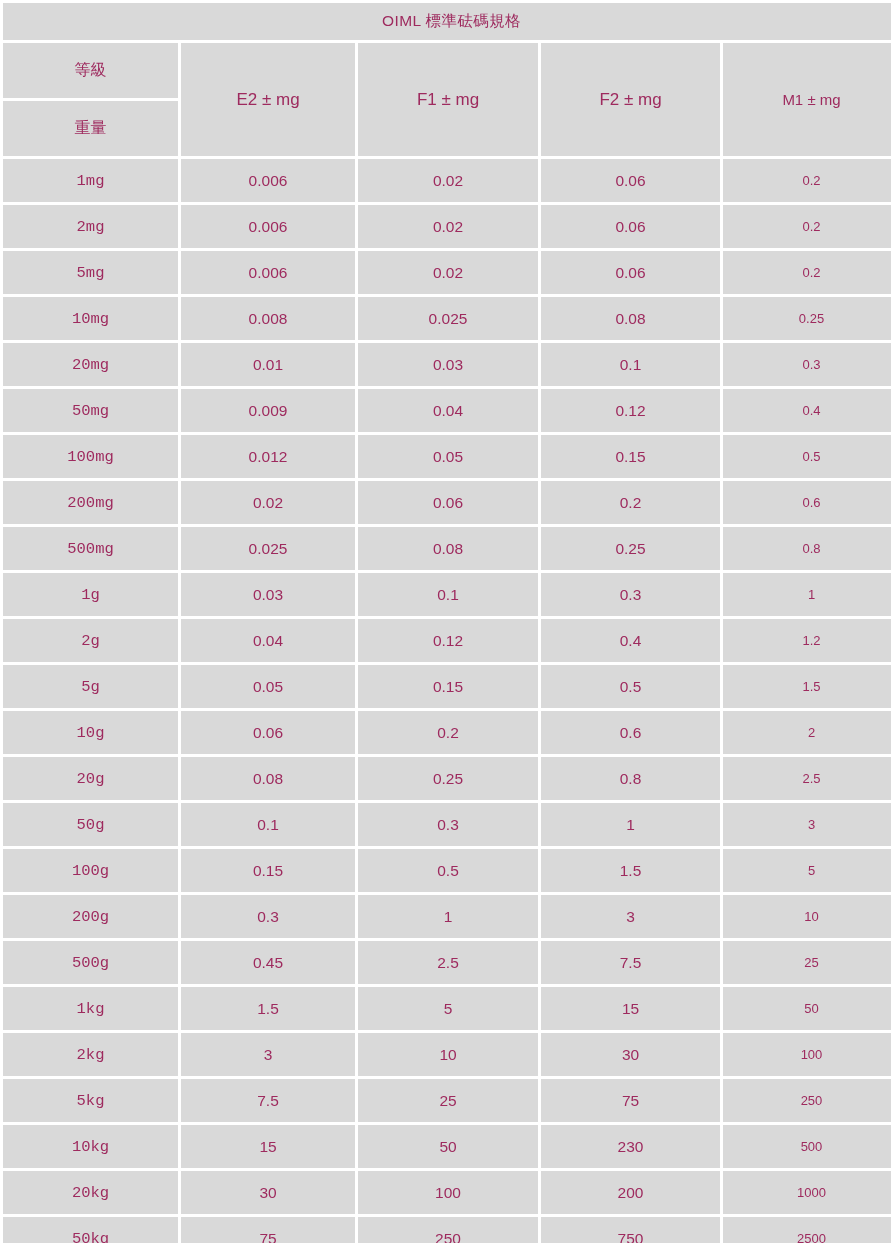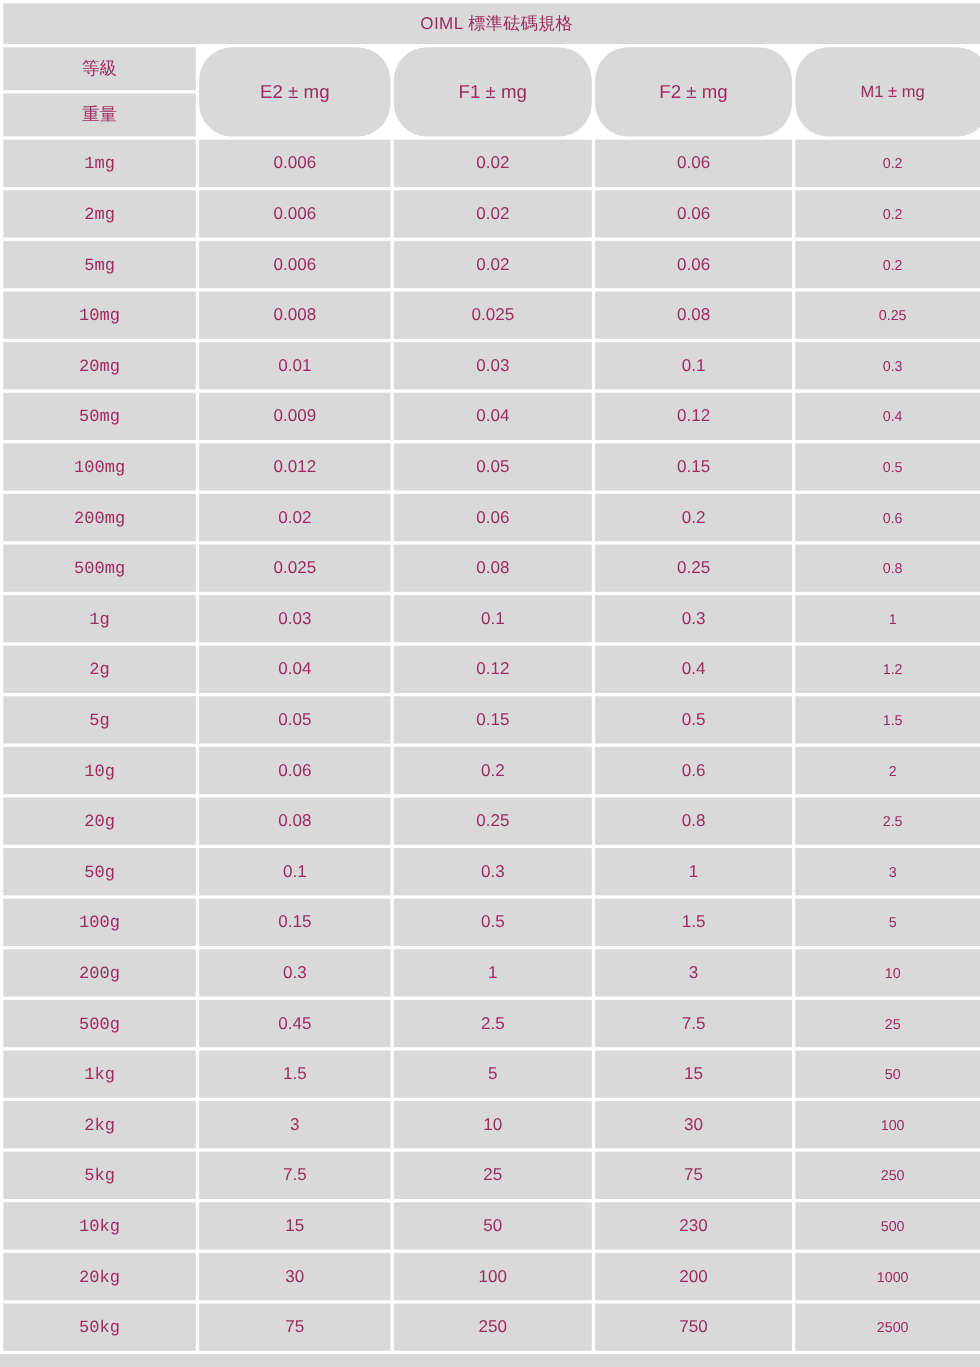"等級" .hdr-grade, .hdr-weight { height: 39px -> 55px }
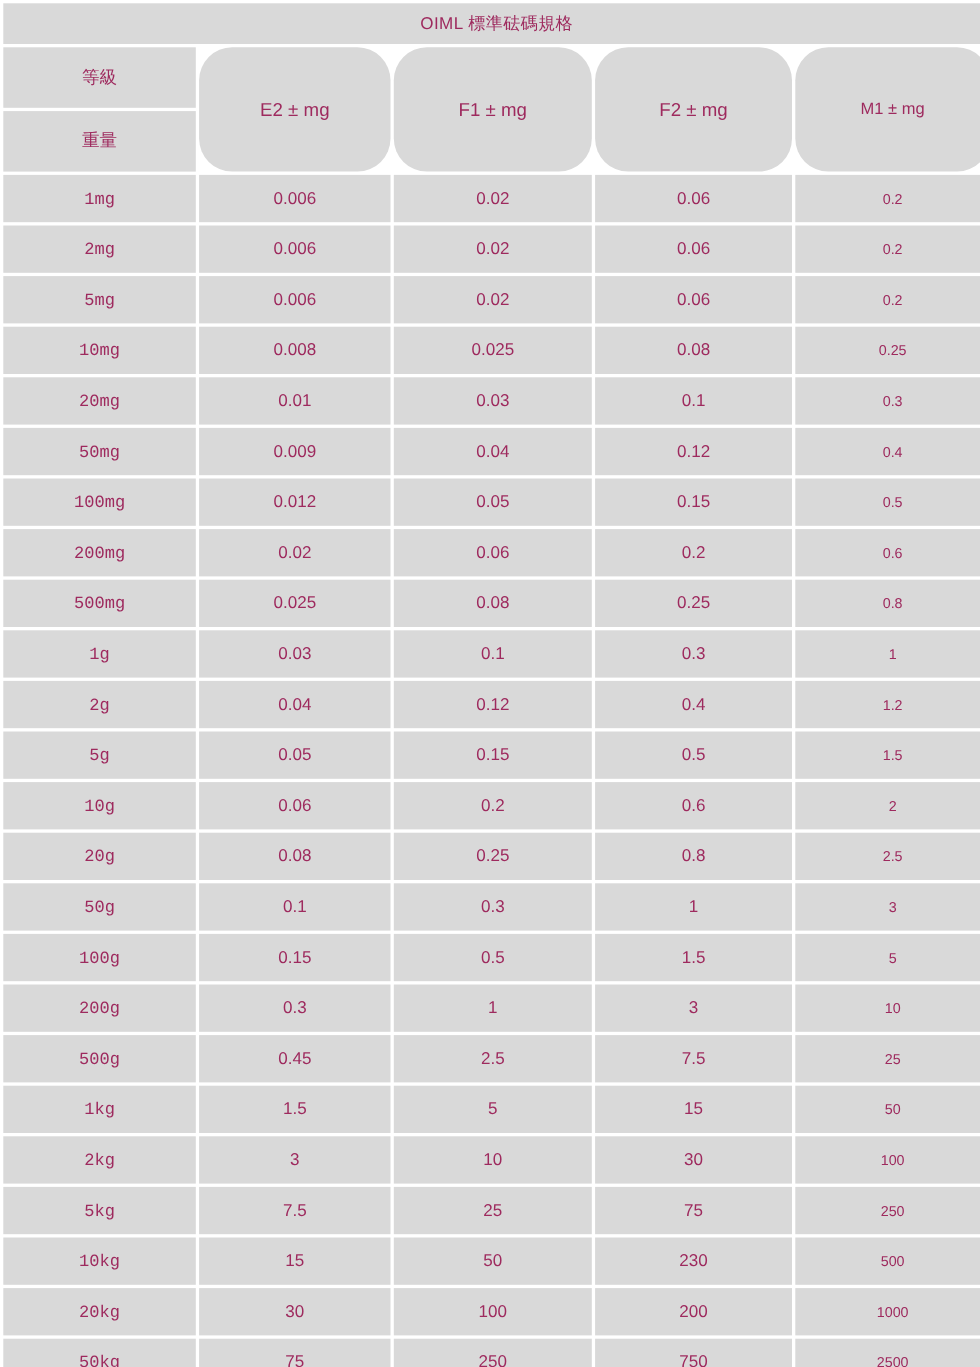"E2 ± mg" .hdr-measure { border-radius: 30px -> none }
